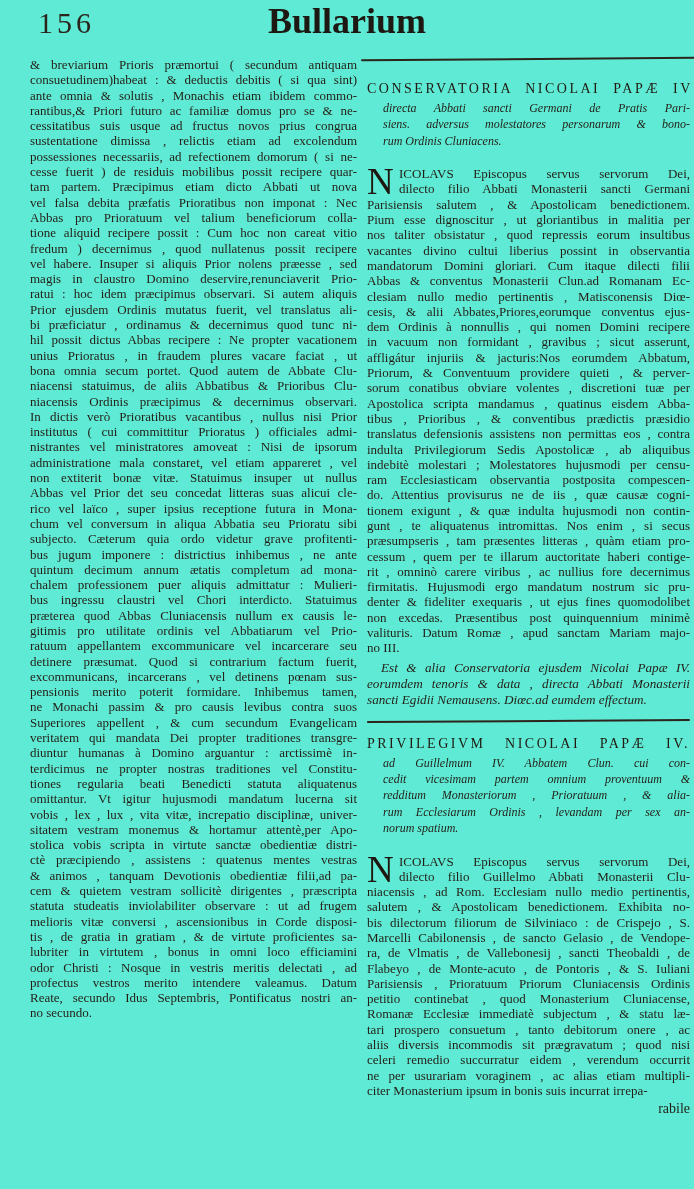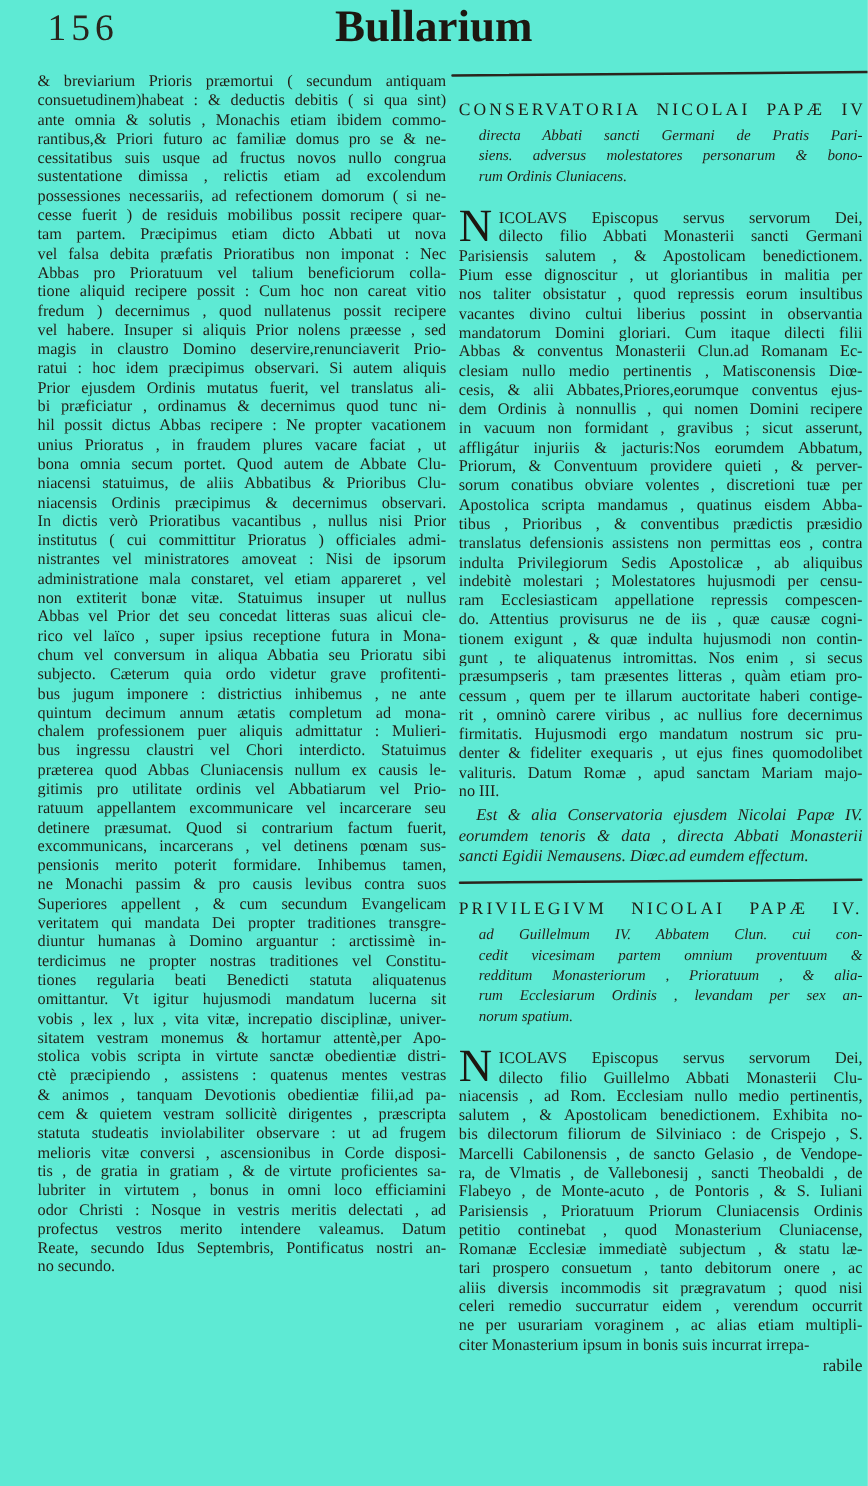"cessitatibus suis usque ad fructus" div.tline { text: nullo -> prius }
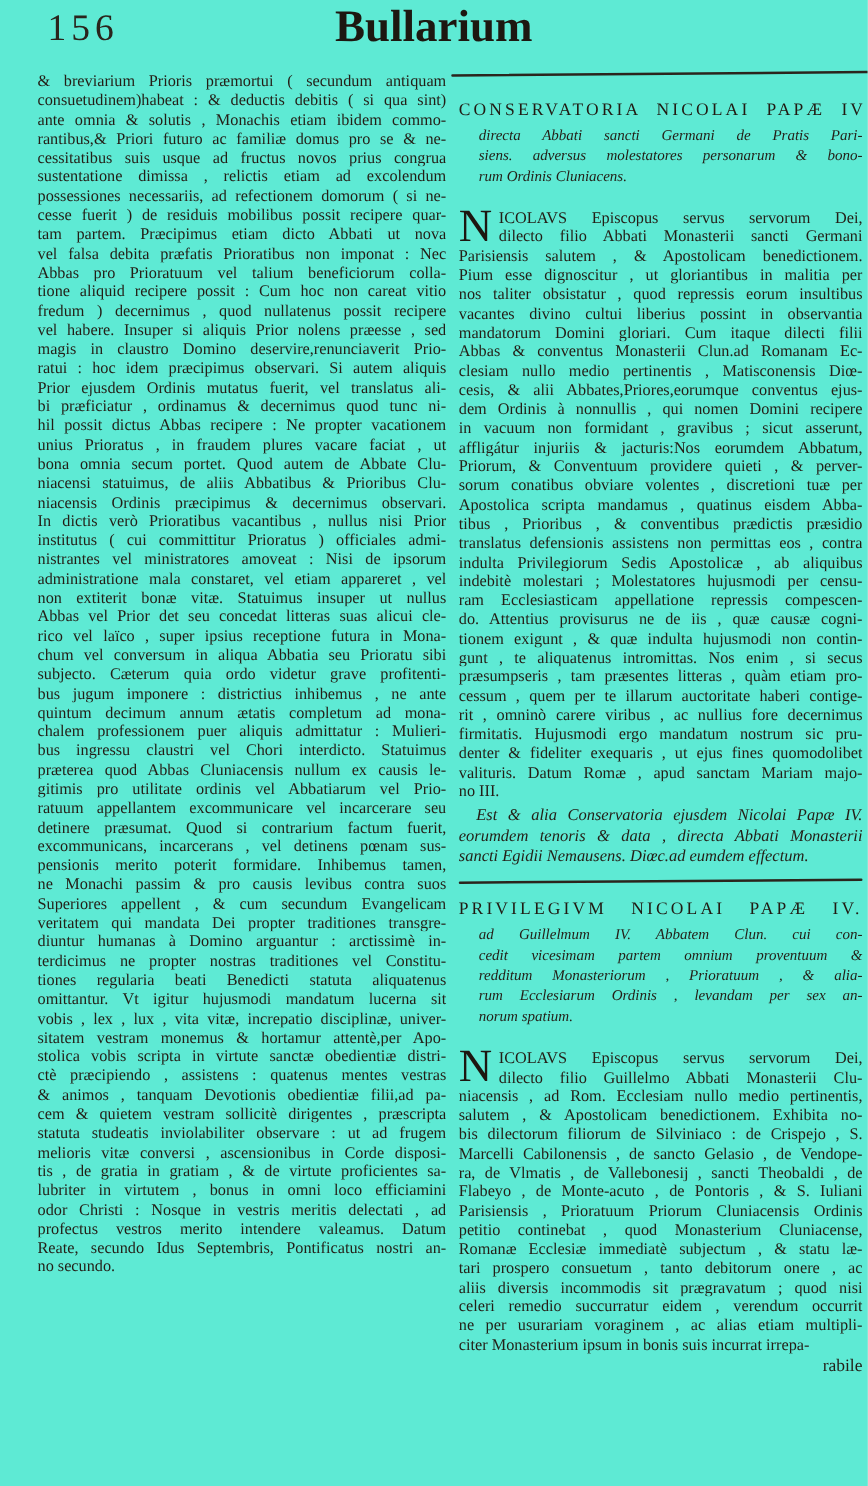"ram Ecclesiasticam appellatione" div.tline { text: appellatione repressis -> observantia postposita }
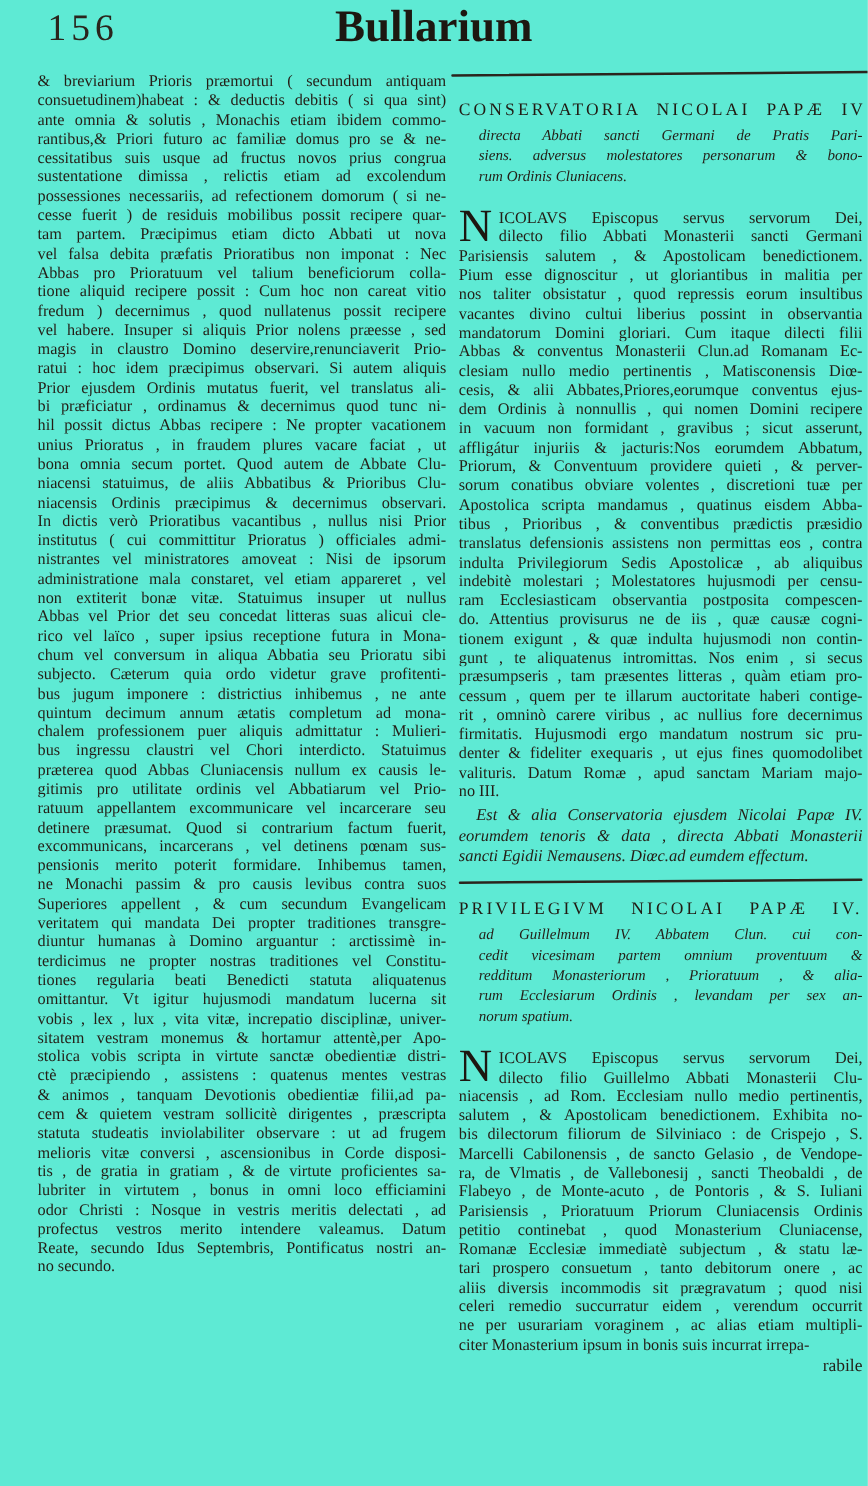"non excedas. Præsentibus post" div.tline { html: none -> <div>non excedas. Præsentibus post quinquennium minimè</div> }
